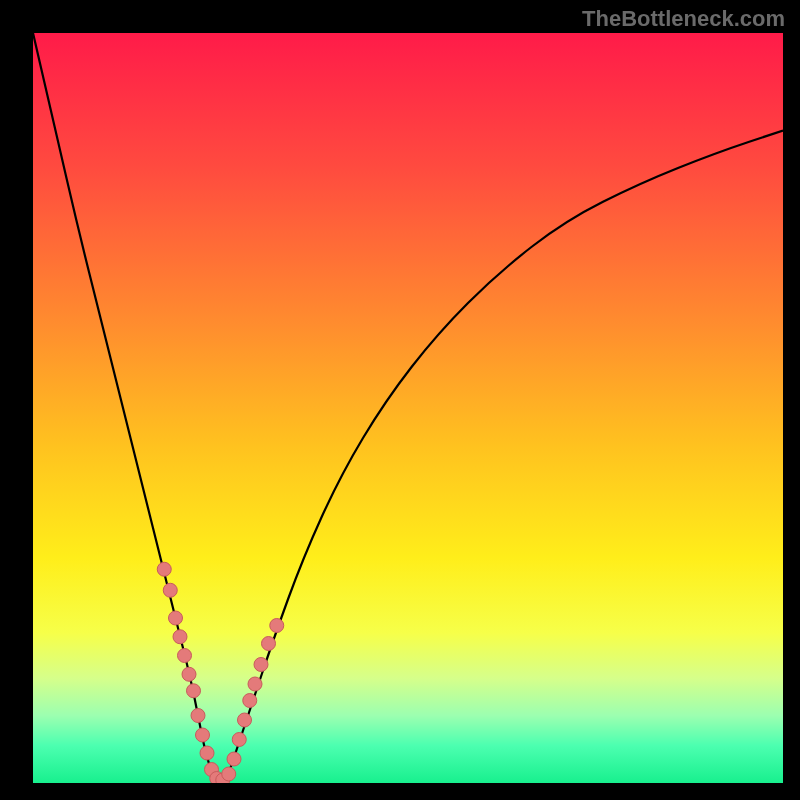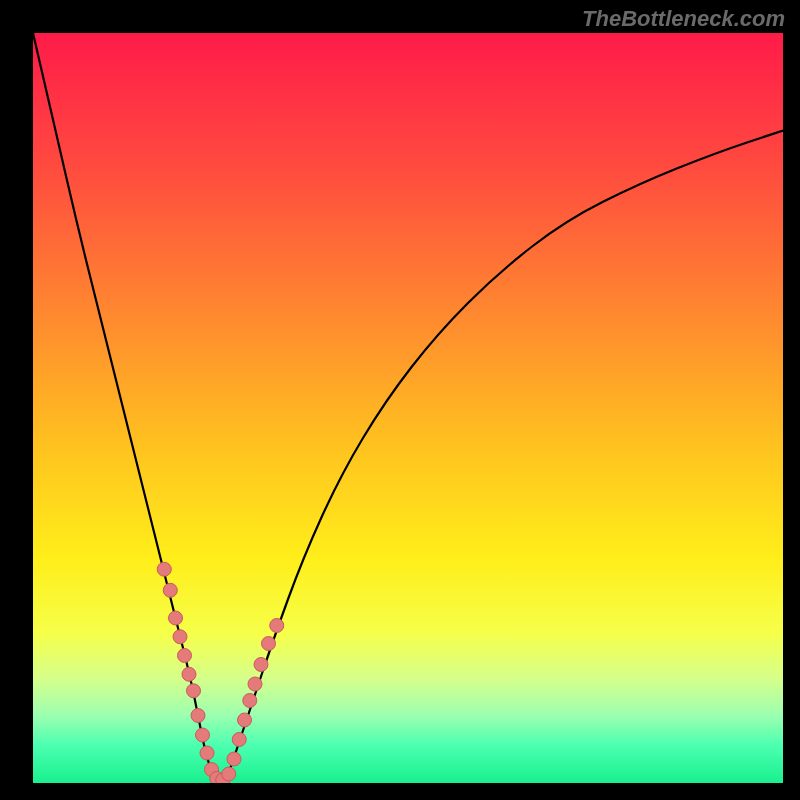"TheBottleneck.com" .watermark { font-style: italic -> none }
